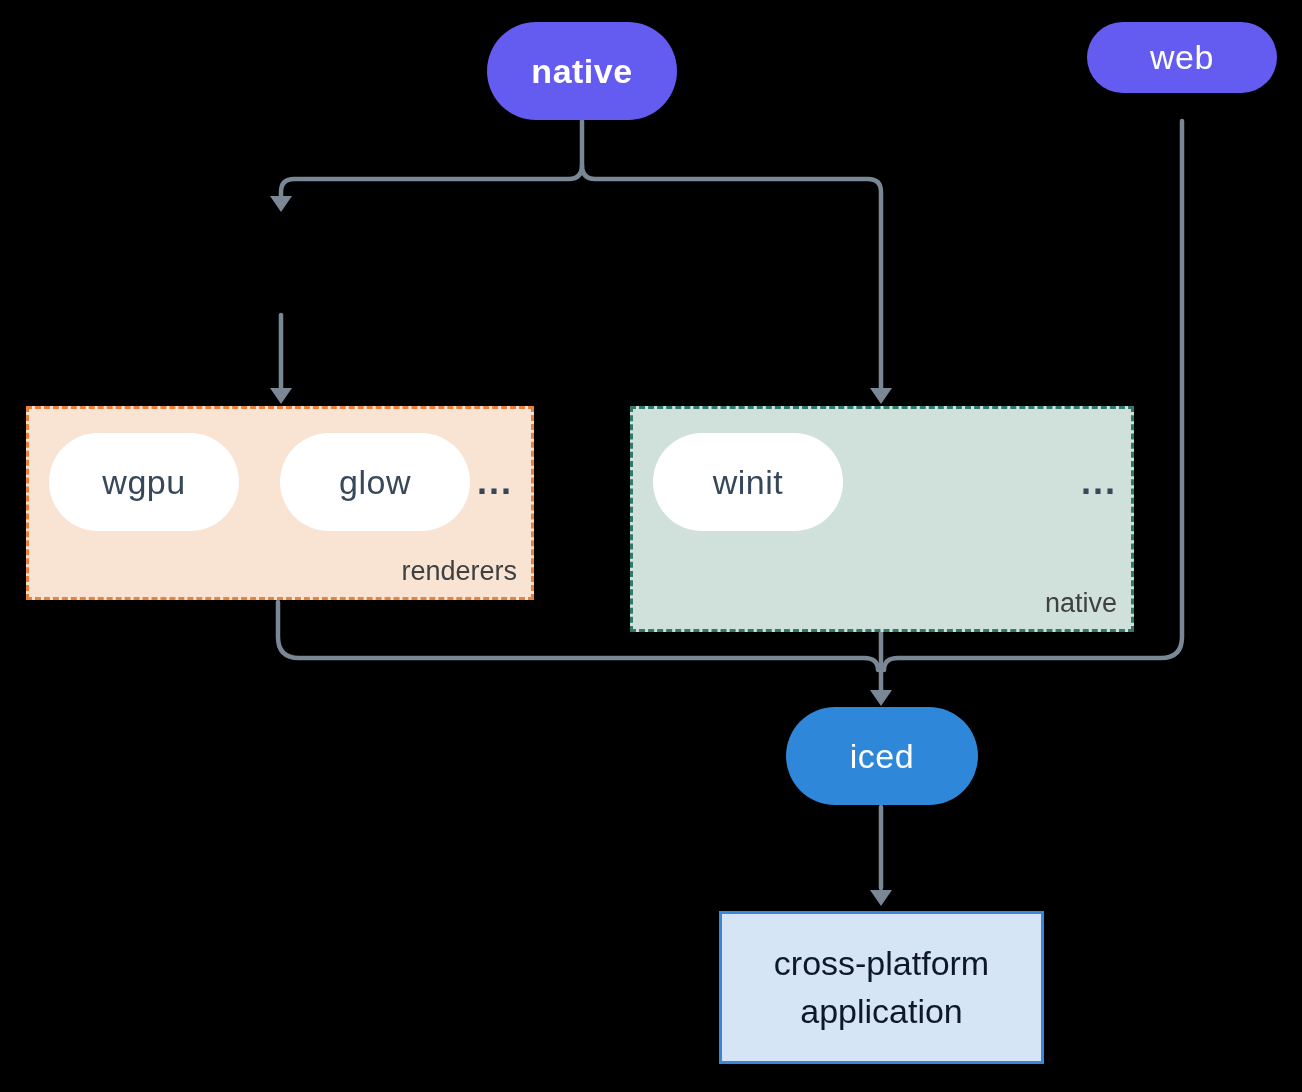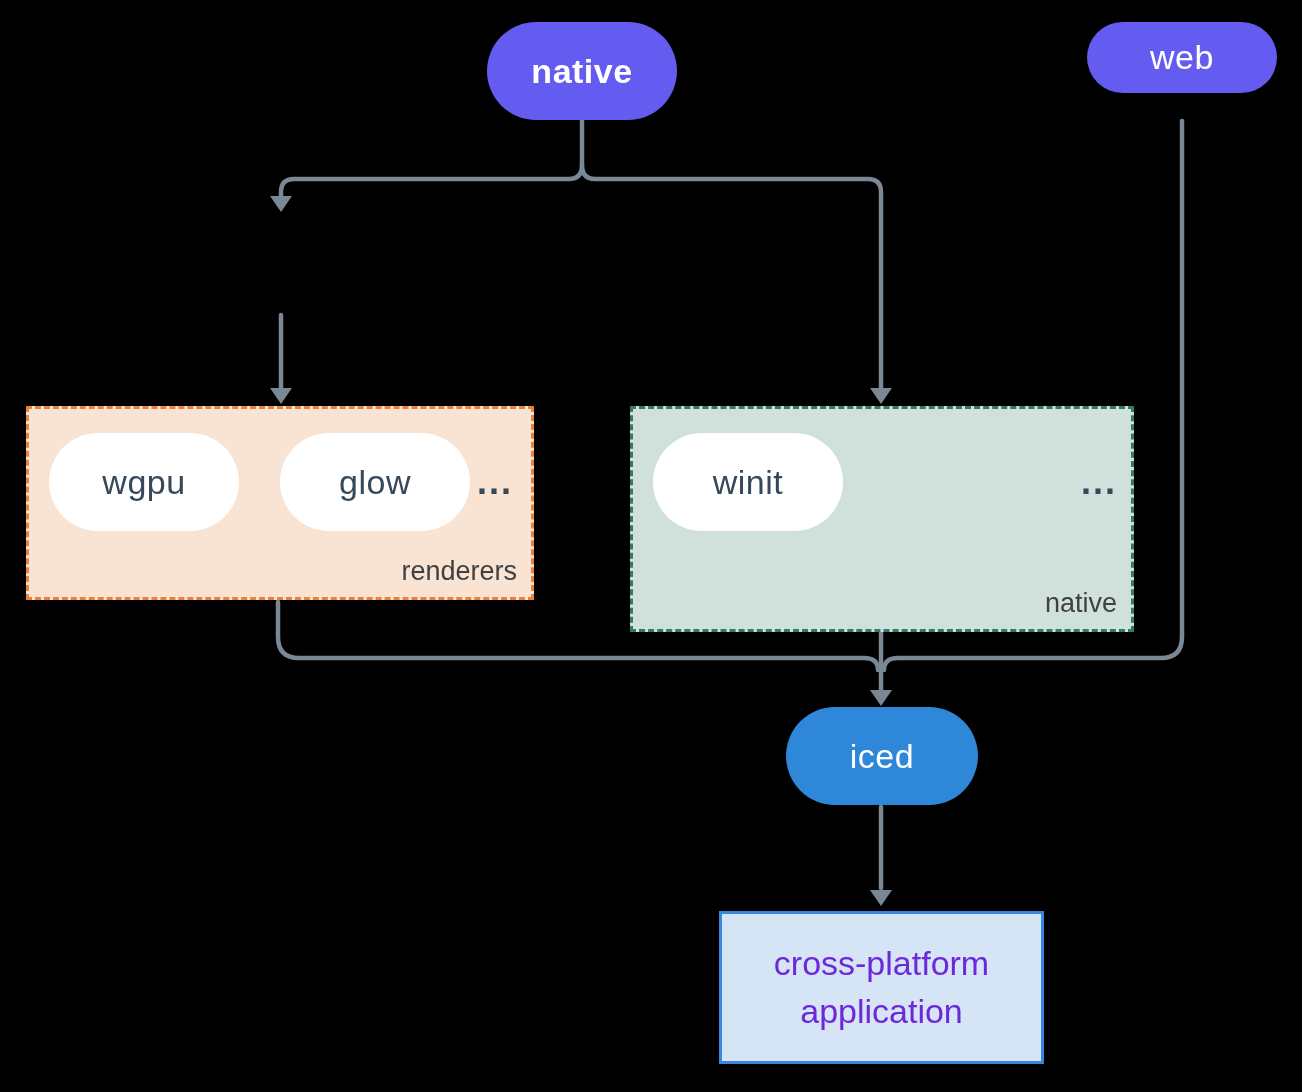"cross-platform application" .app-box { color: #6d28d9 -> #0f172a }
